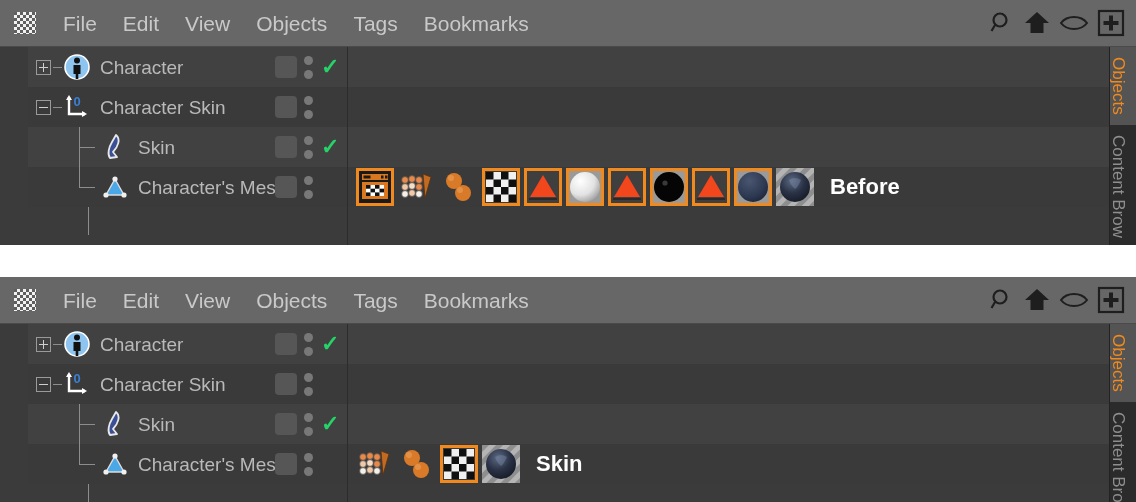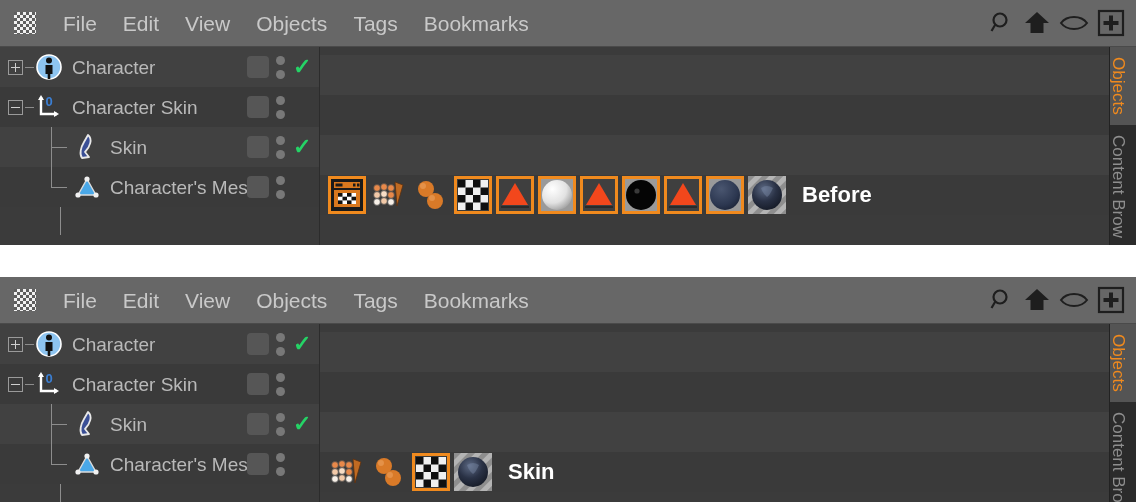"Character" .tree-wrap { padding-left: none -> 28px }
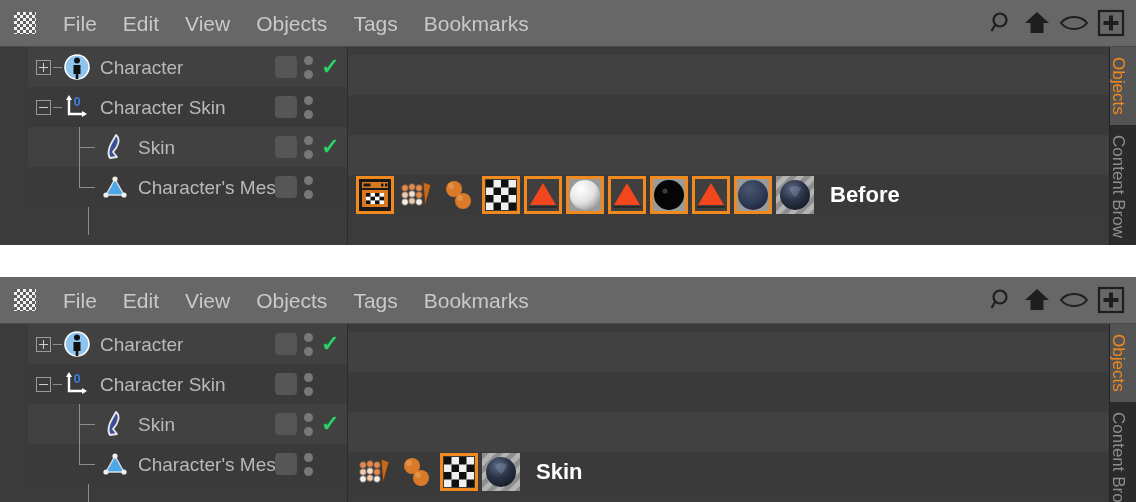"Before" .attr-col { margin-top: 8px -> none }
